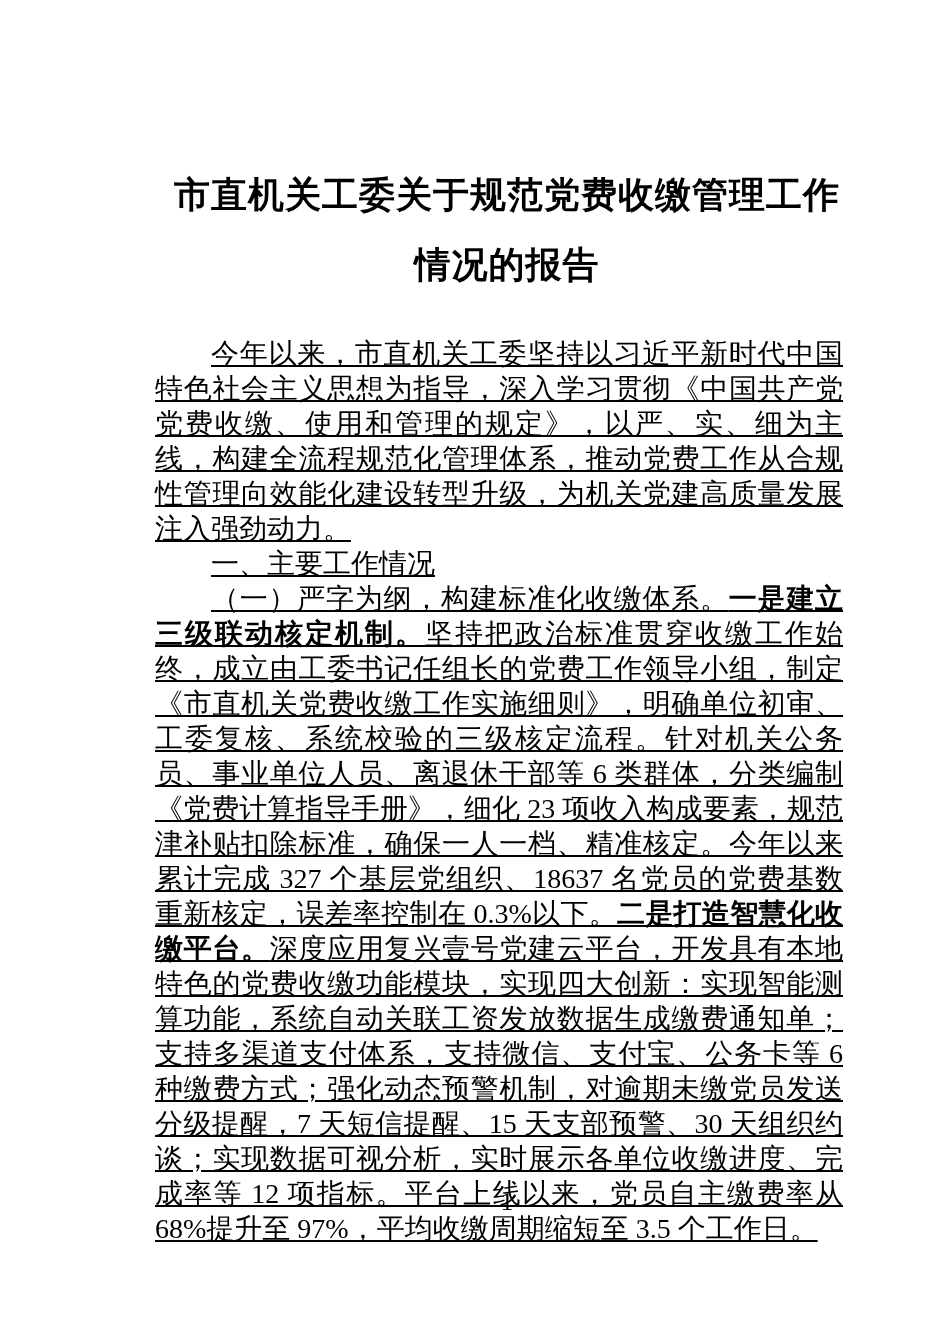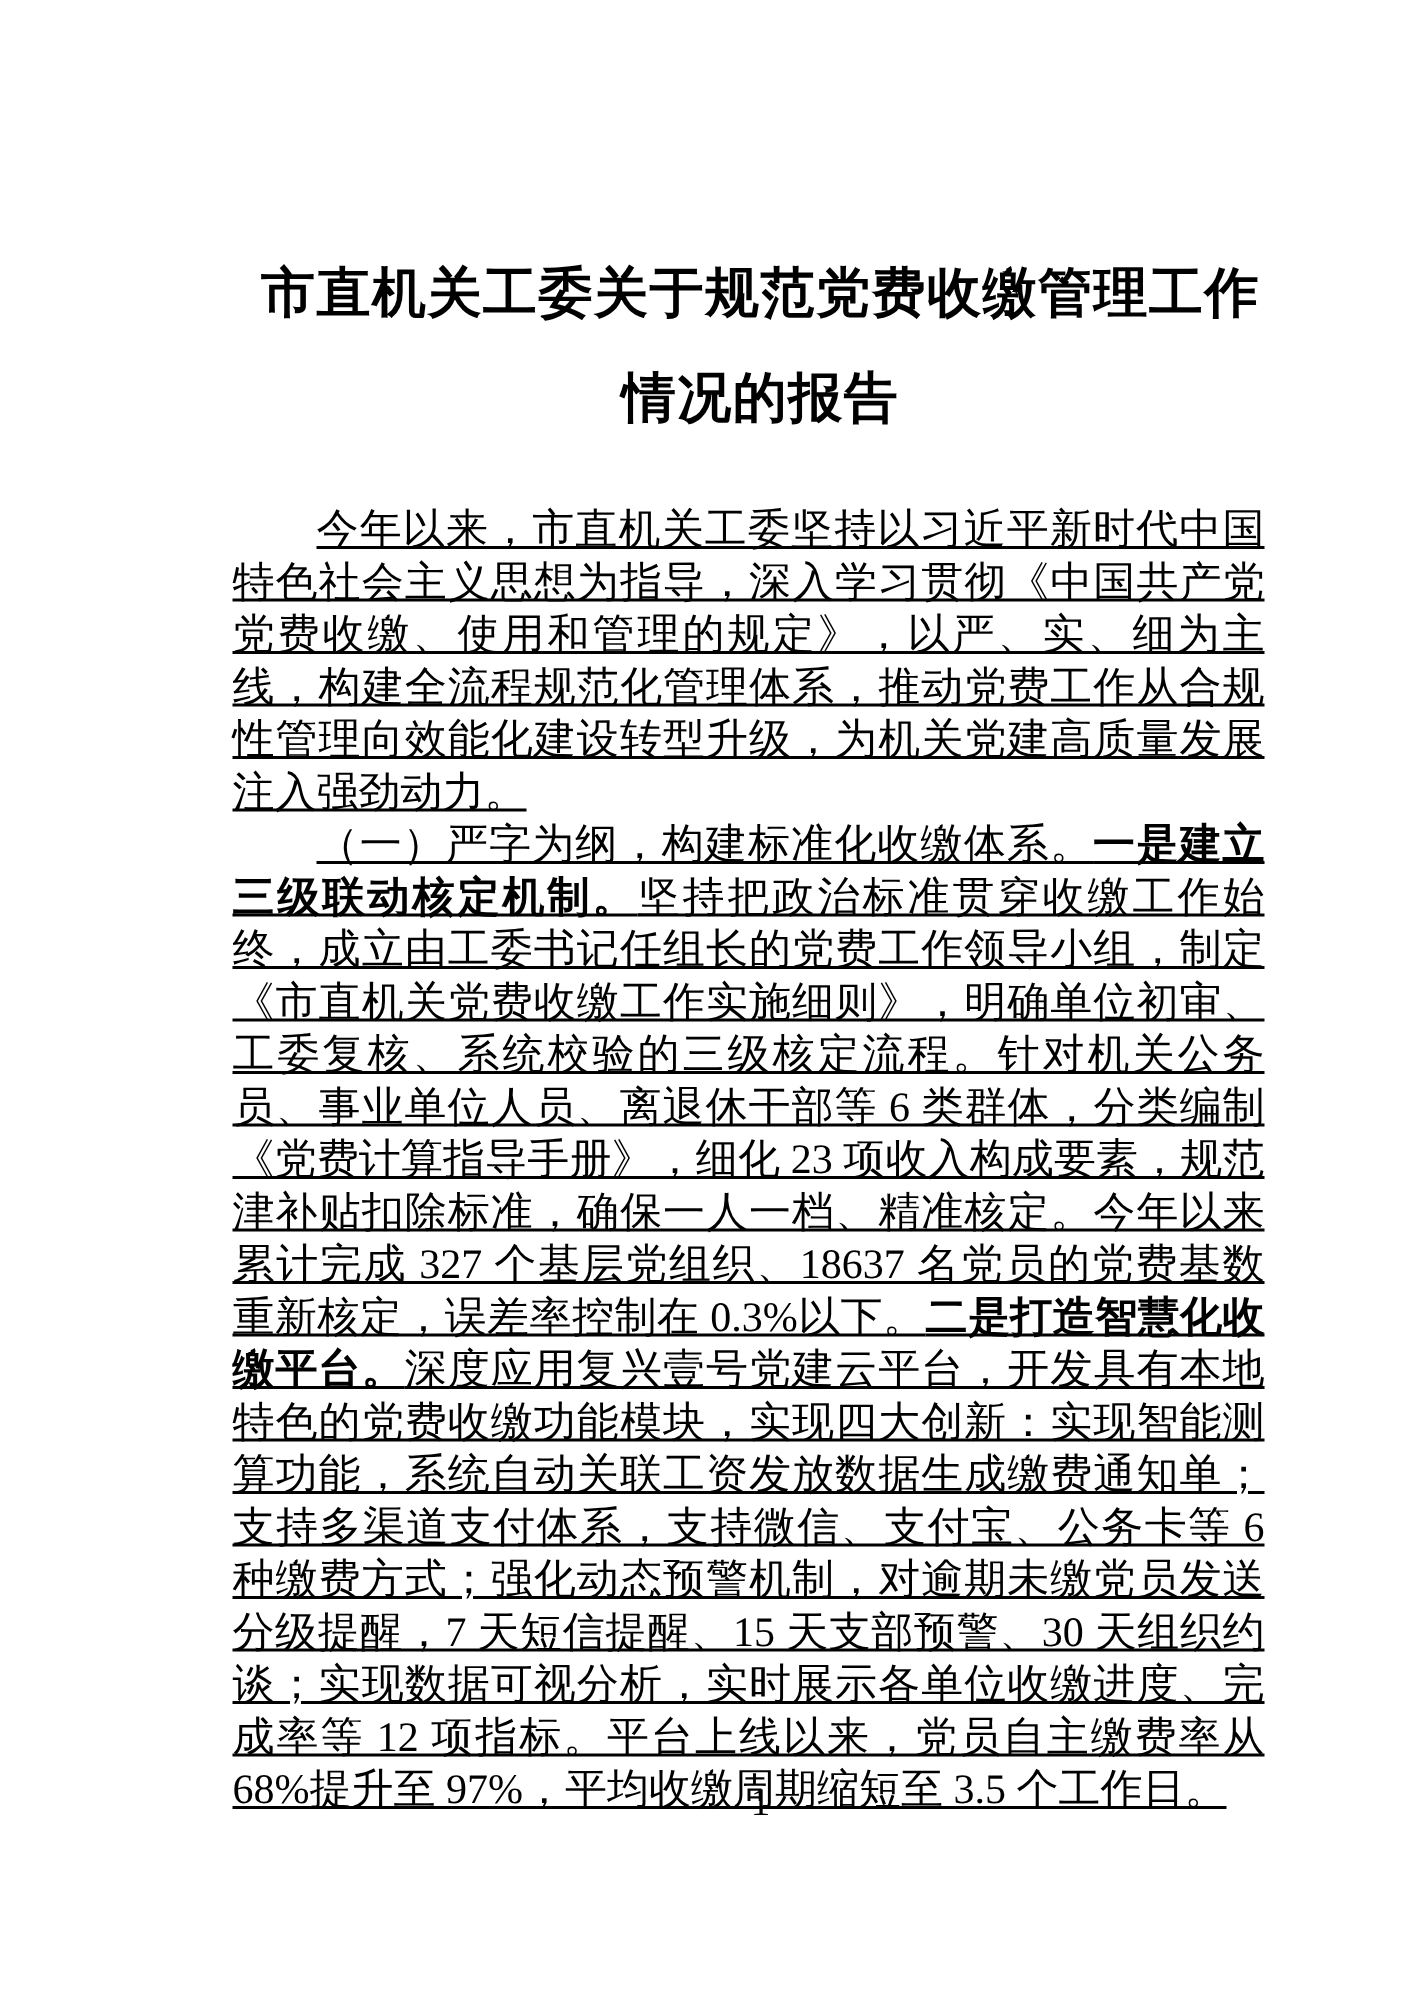"一、主要工作情况" p { html: none -> <p><span>一、主要工作情况</span></p> }
